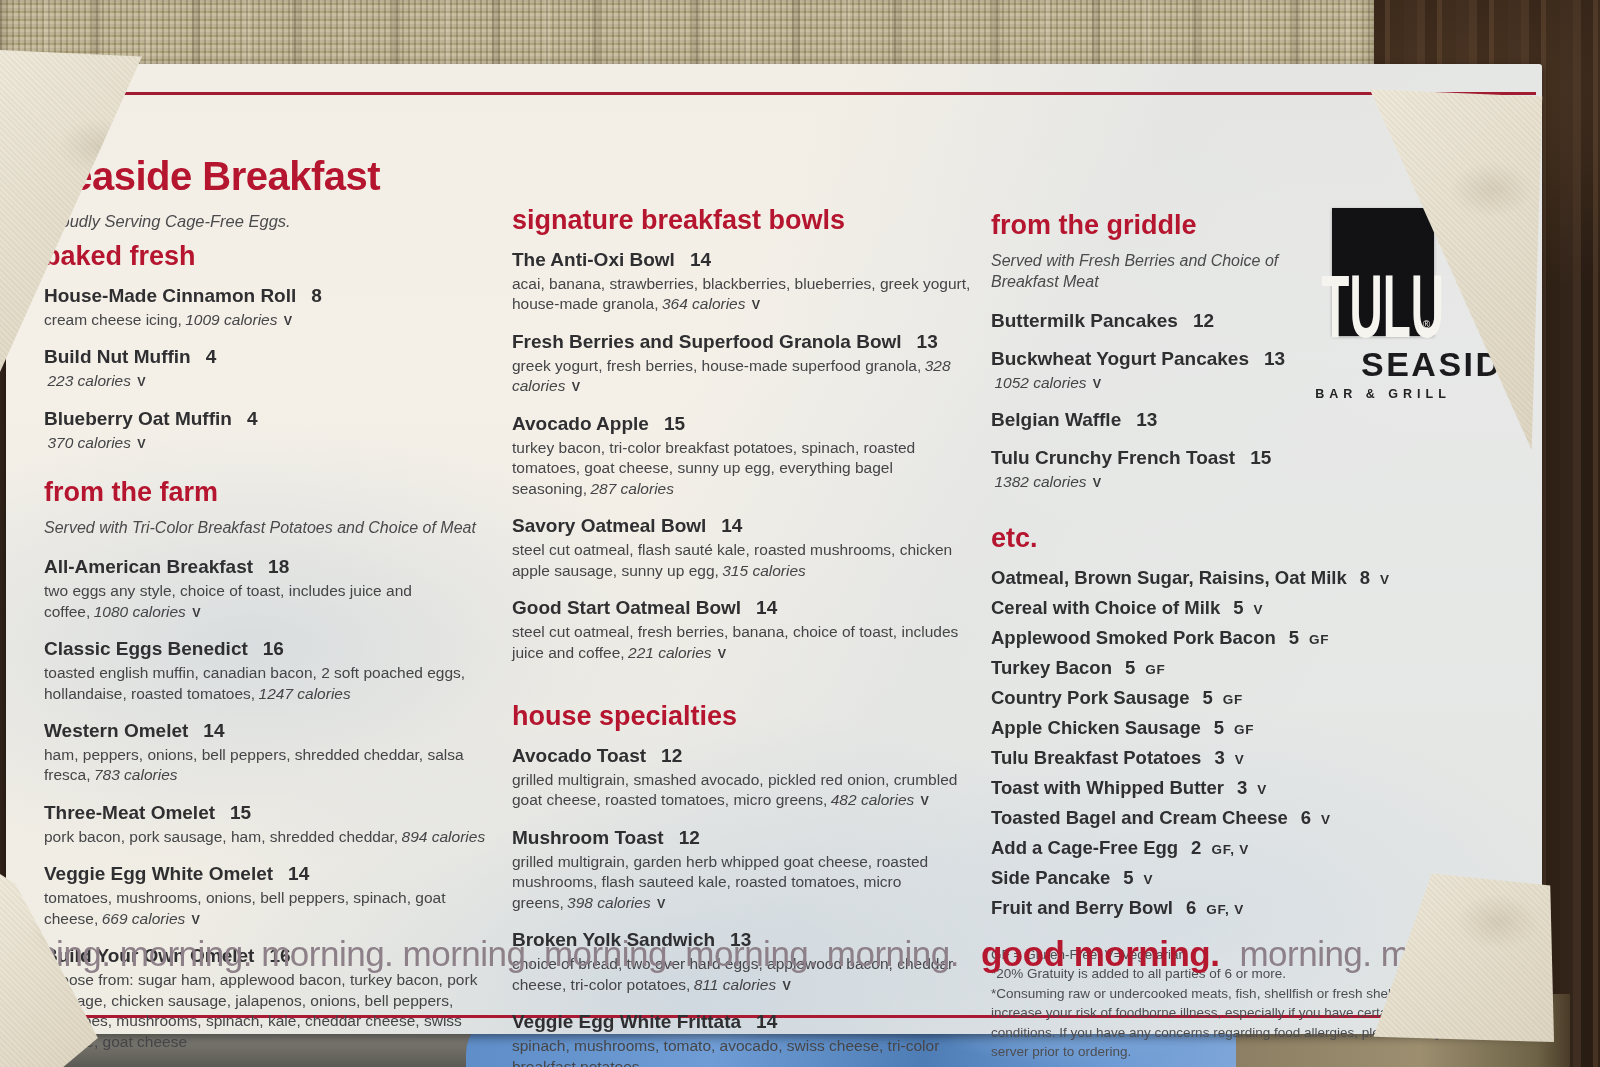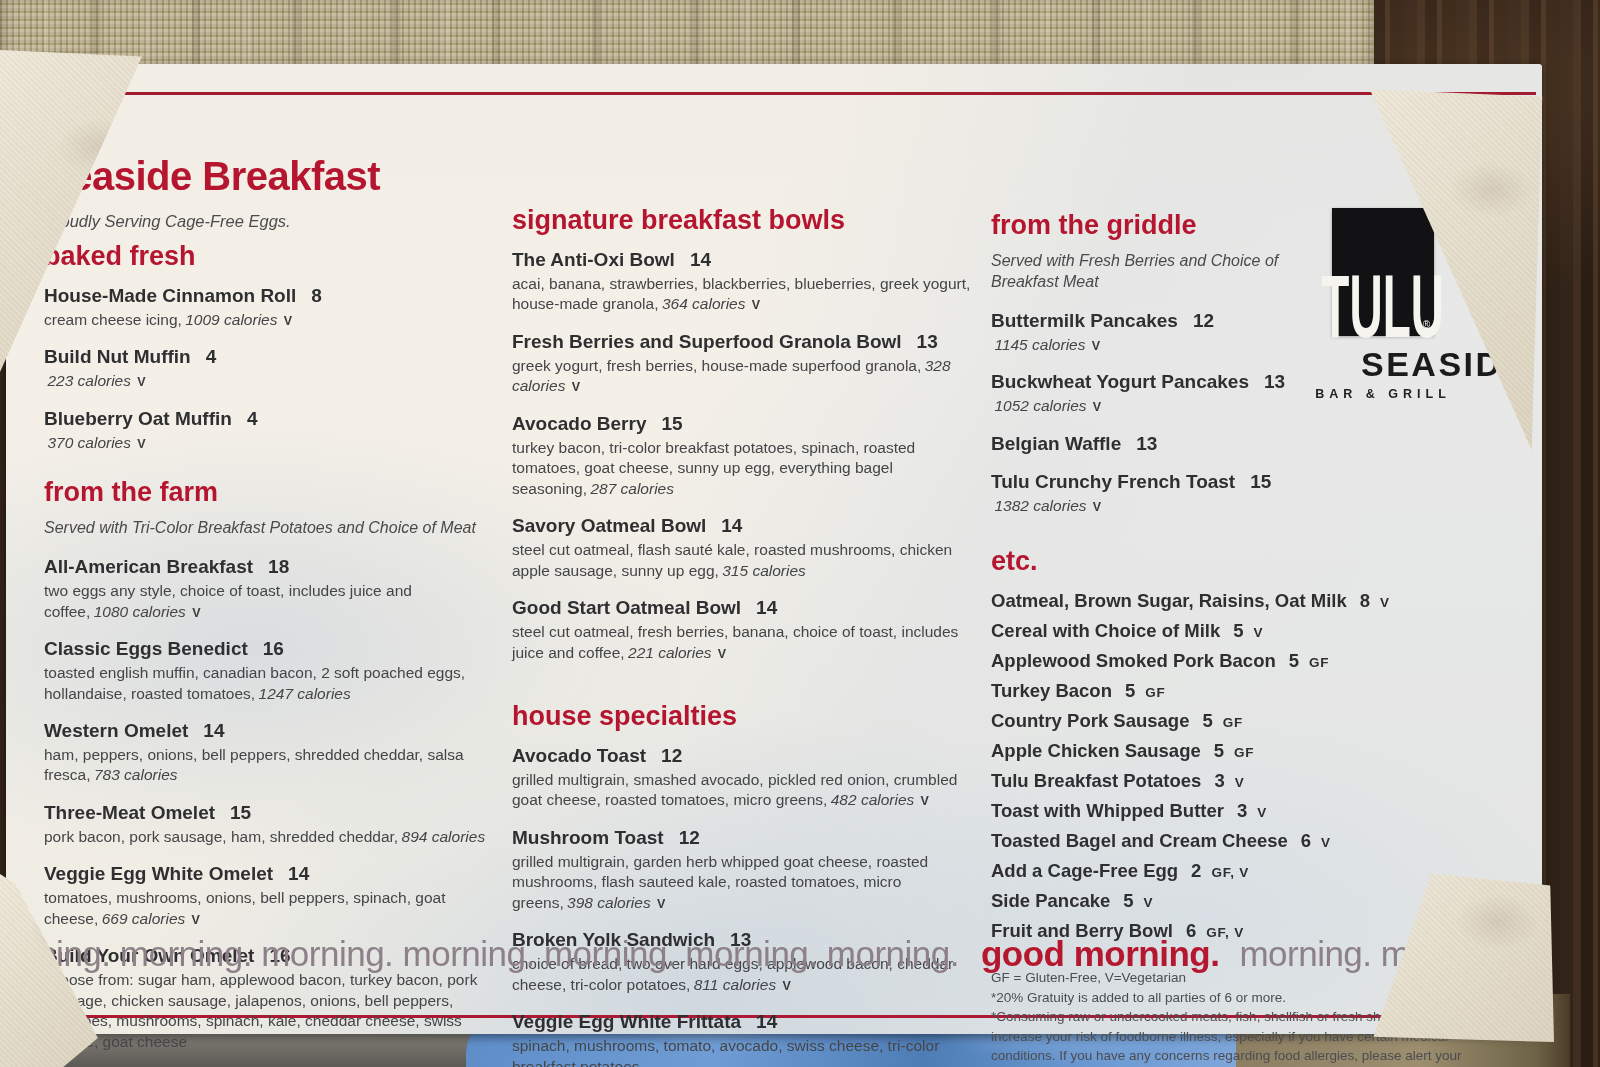"1145 calories V" div.item-desc { html: <div><em>1145 calories</em><span>V</span></div> -> none }
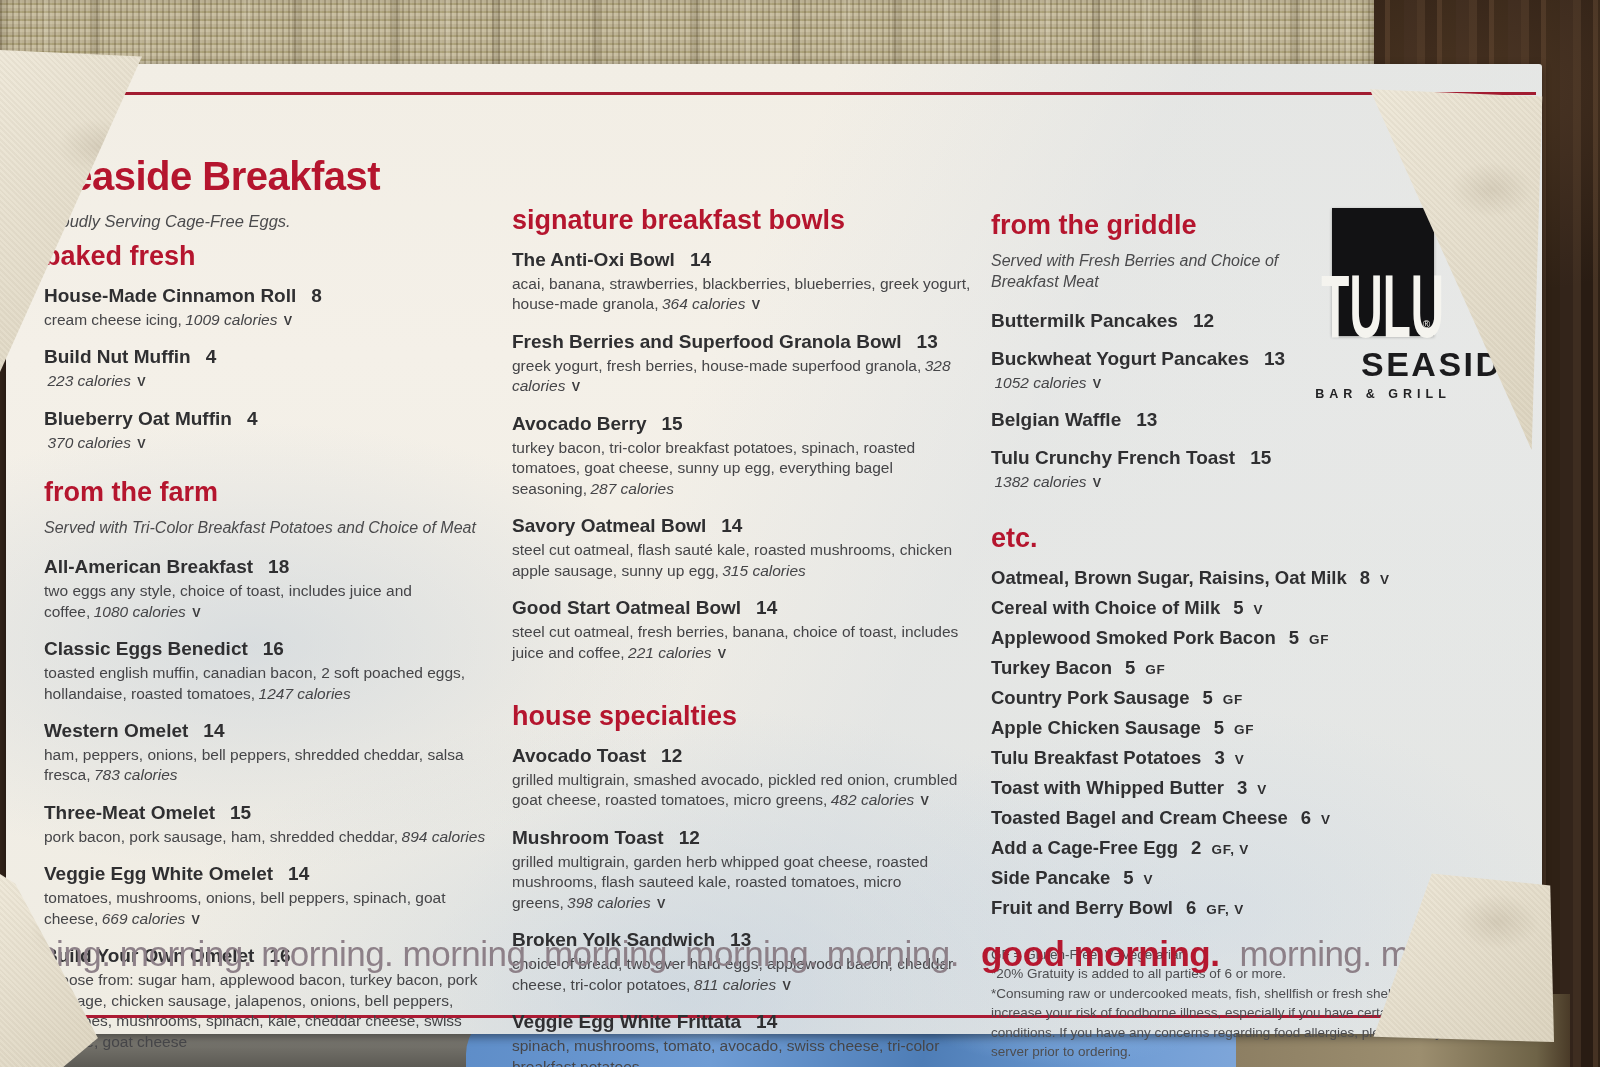"Avocado Berry" span { text: Berry -> Apple }
